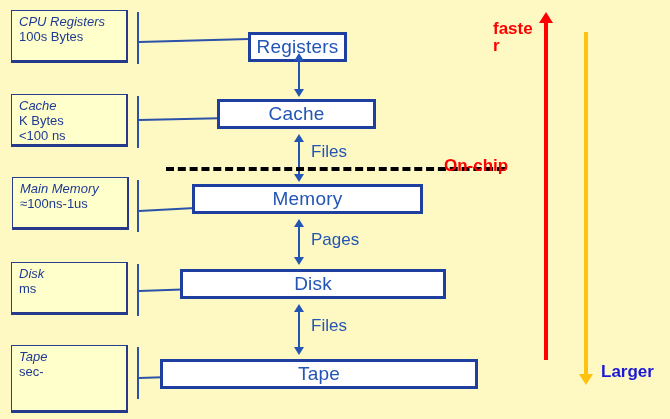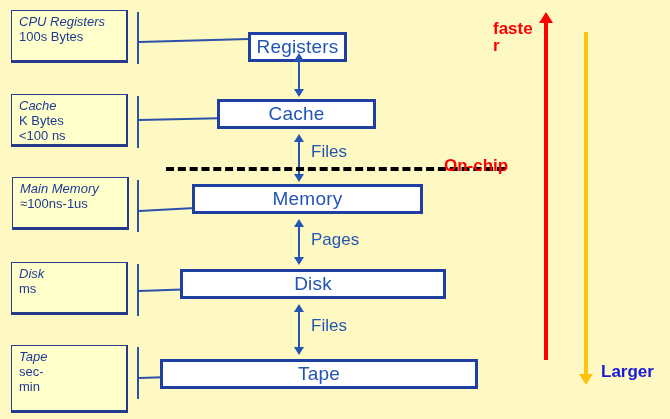"min" span.desc-line { html: <span>min</span> -> none }
